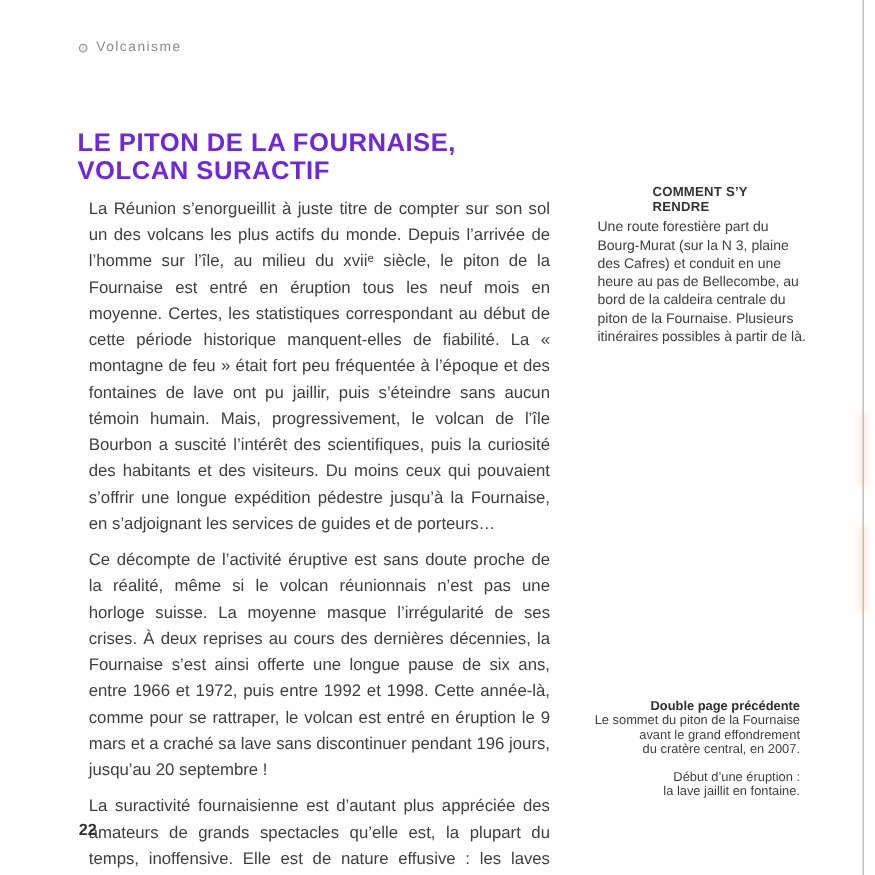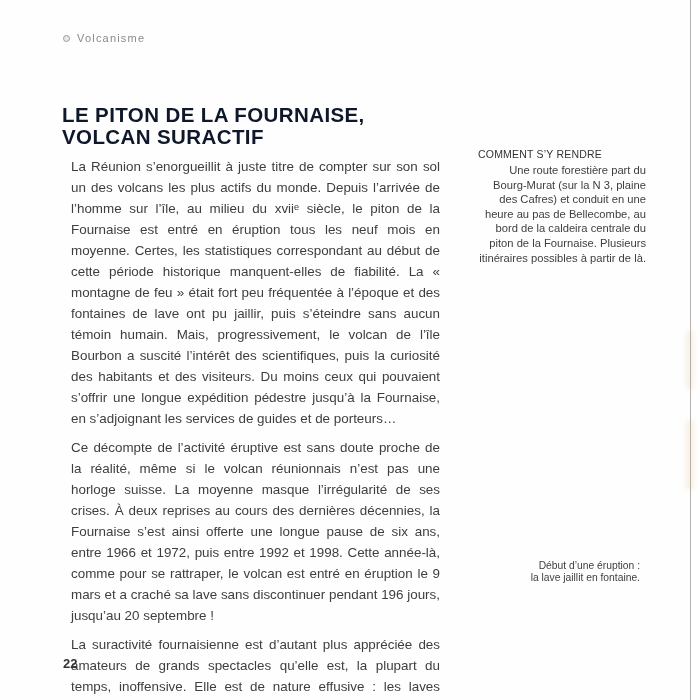"LE PITON DE LA FOURNAISE," .title { color: #0f172a -> #6d28d9 }
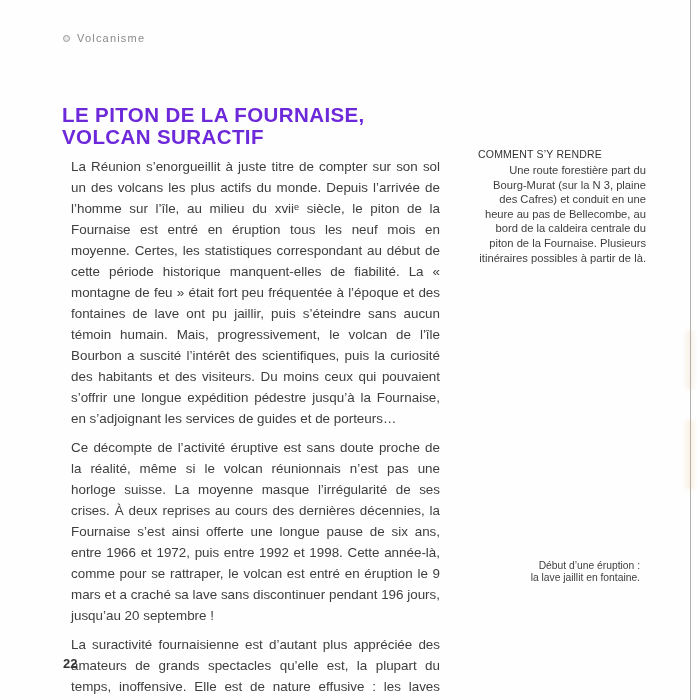"COMMENT S’Y RENDRE" .sidebar-heading { font-weight: normal -> bold; margin-left: none -> 44px }
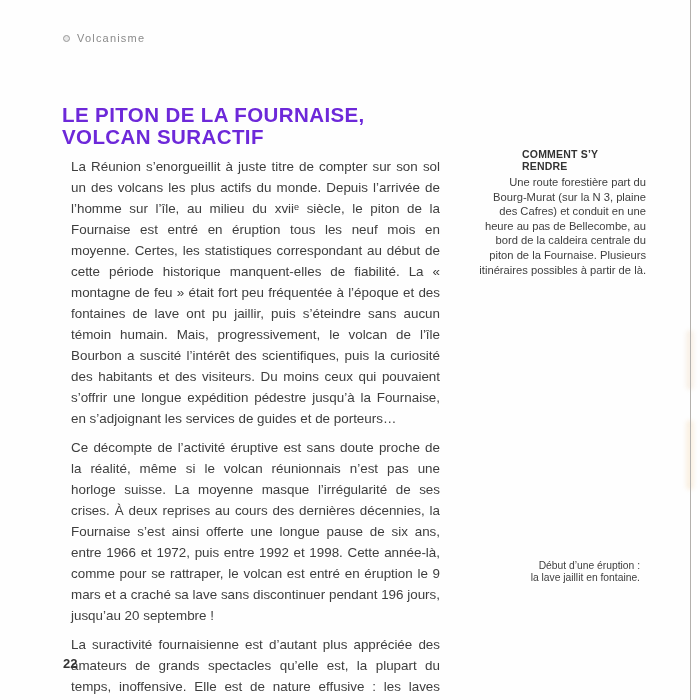"Une route forestière part du" .sidebar-body { text-align: right -> left }
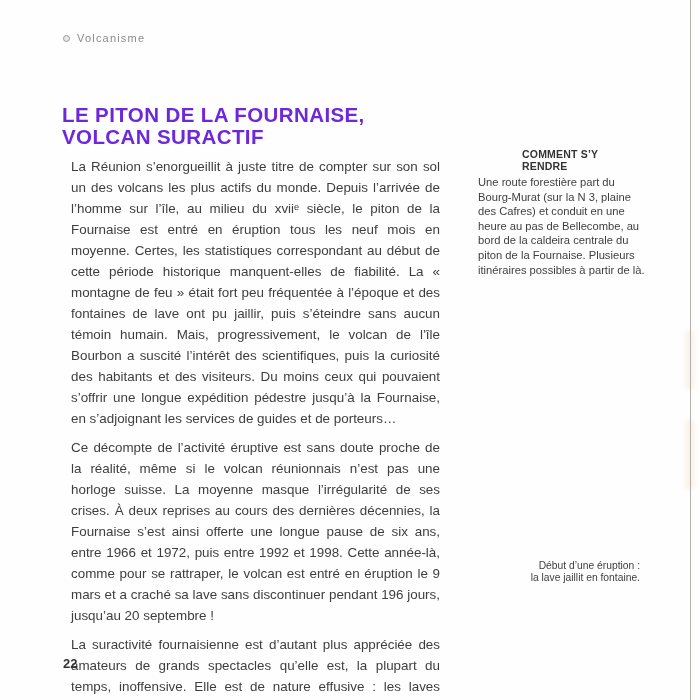"Double page précédente" div.caption-heading { html: none -> <div>Double page précédente</div> }
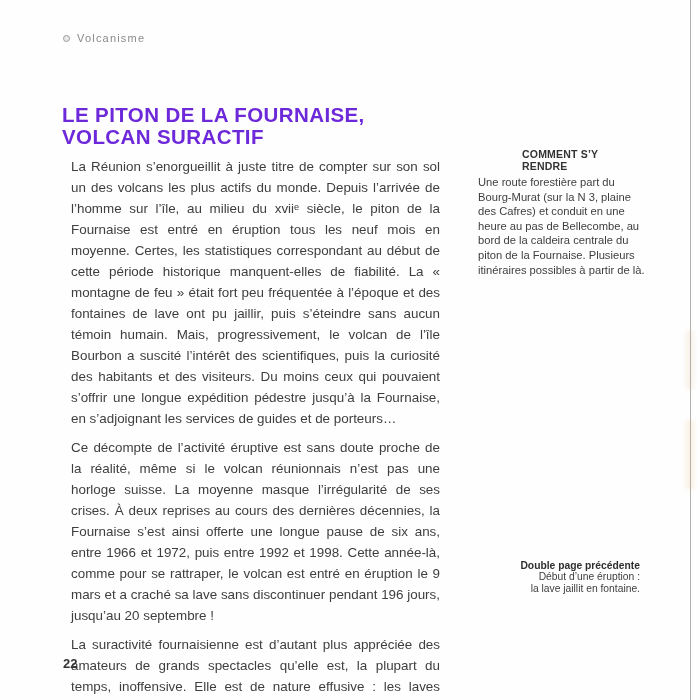"Le sommet du piton de" div.caption-body { html: none -> <div>Le sommet du piton de la Fournaise avant le grand effondrement du cratère central, en 2007.</div> }
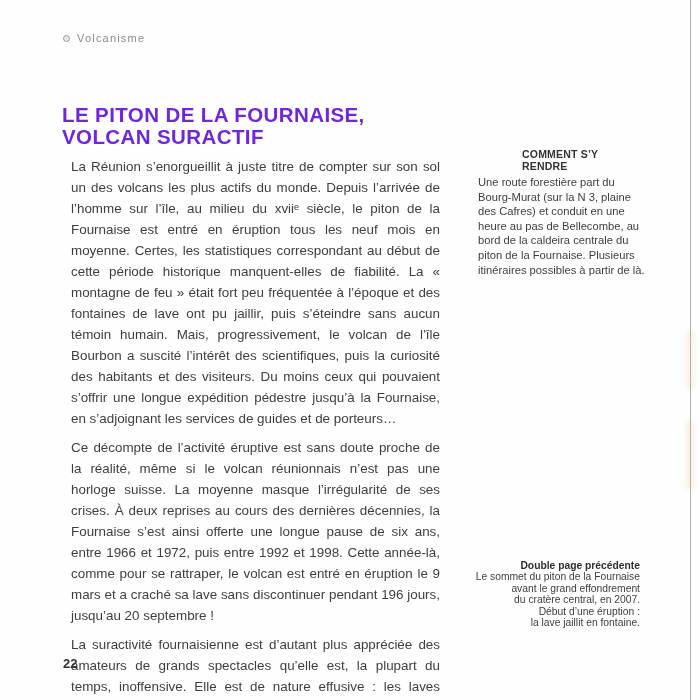"Début d’une éruption :" .caption-body.second { margin-top: none -> 11px }
